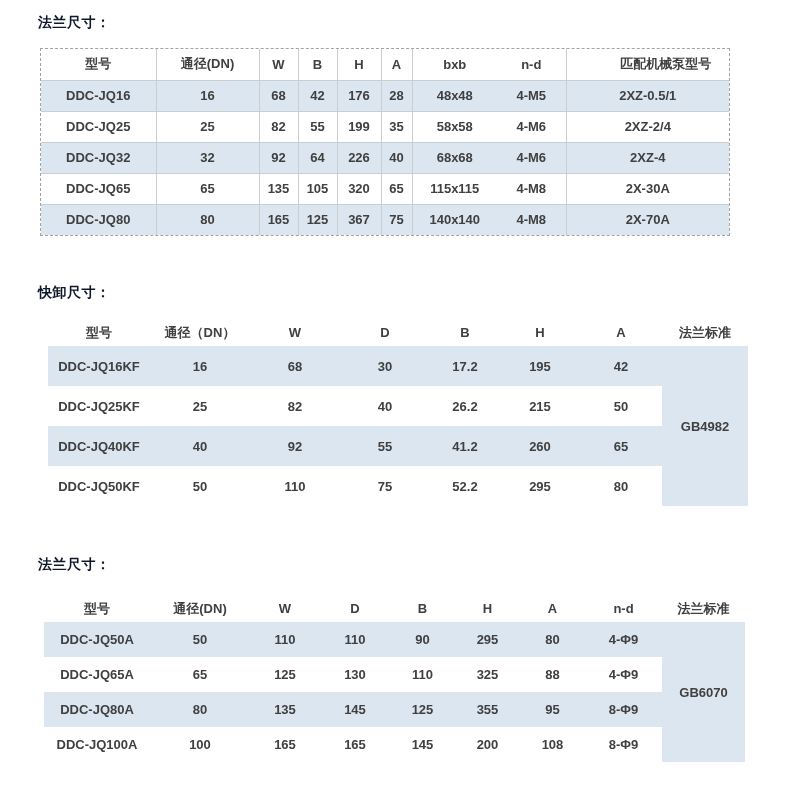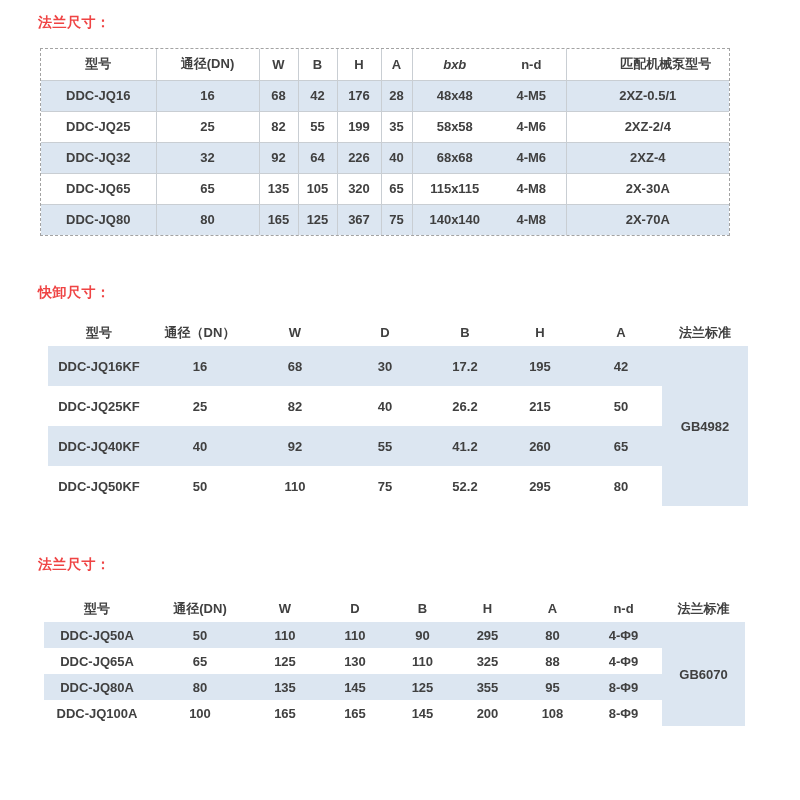"法兰尺寸：" .sec-title { color: #ef4444 -> #0f172a }
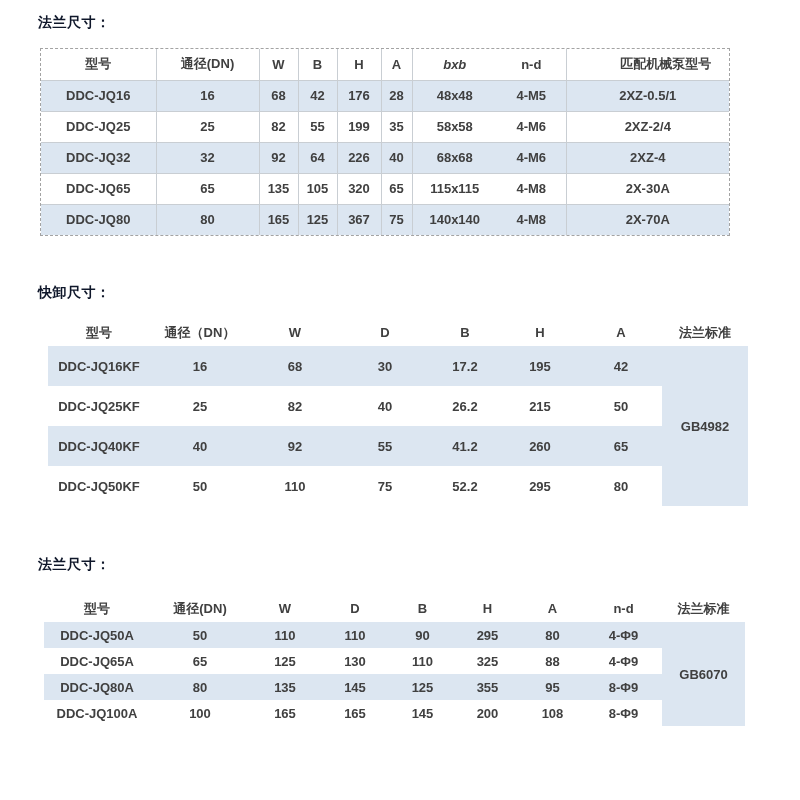"bxb" .t1 th:nth-child(7) { font-style: italic -> none }
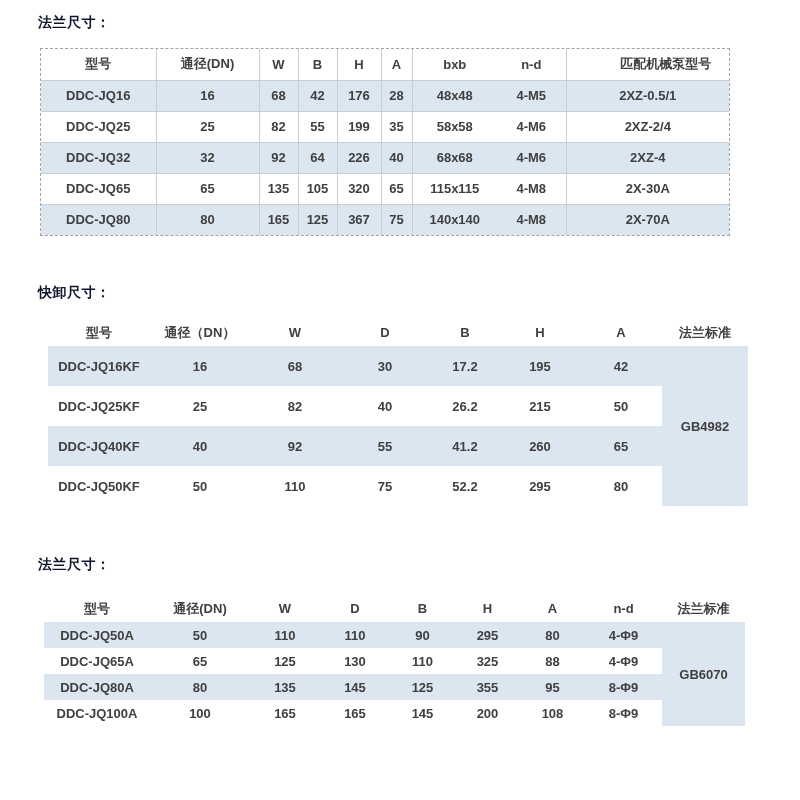"DDC-JQ50A" .t3 td { height: 26px -> 35px }
